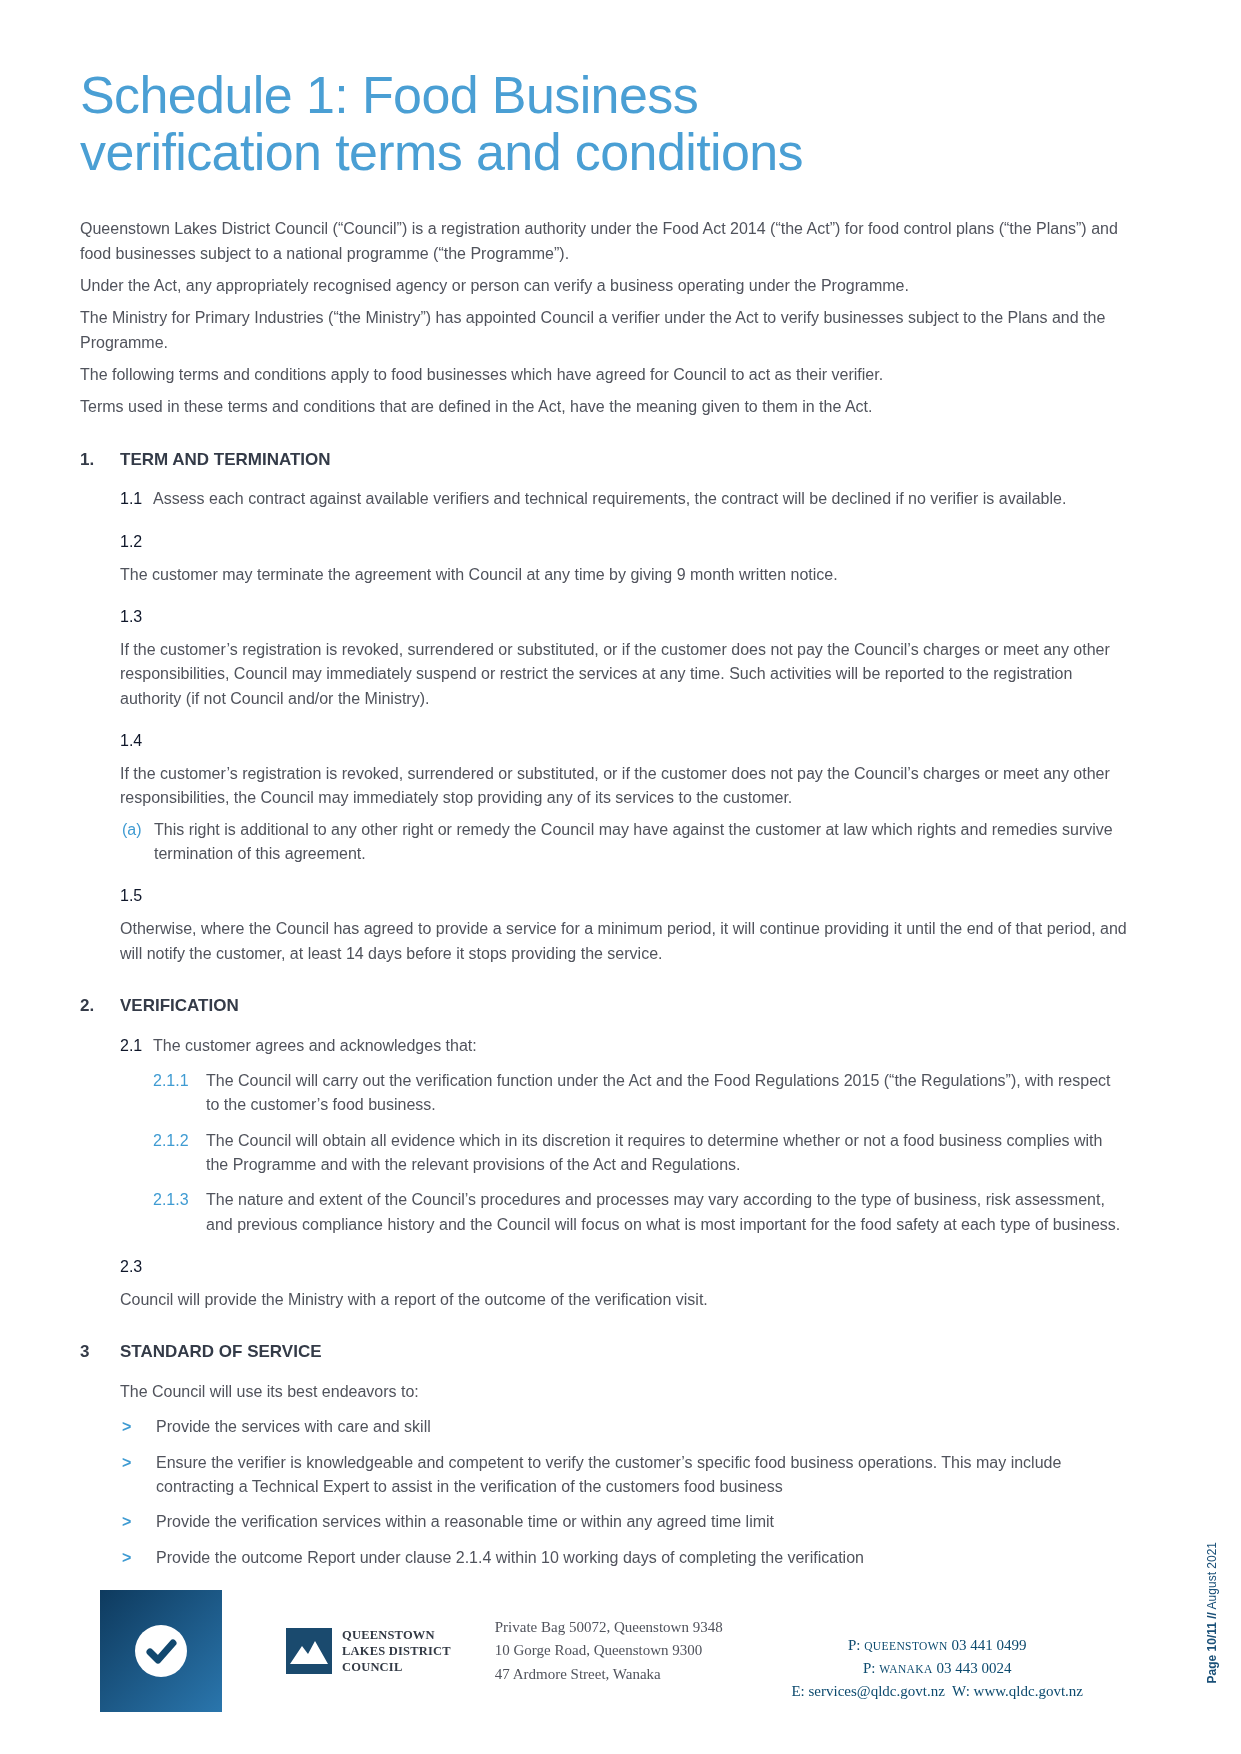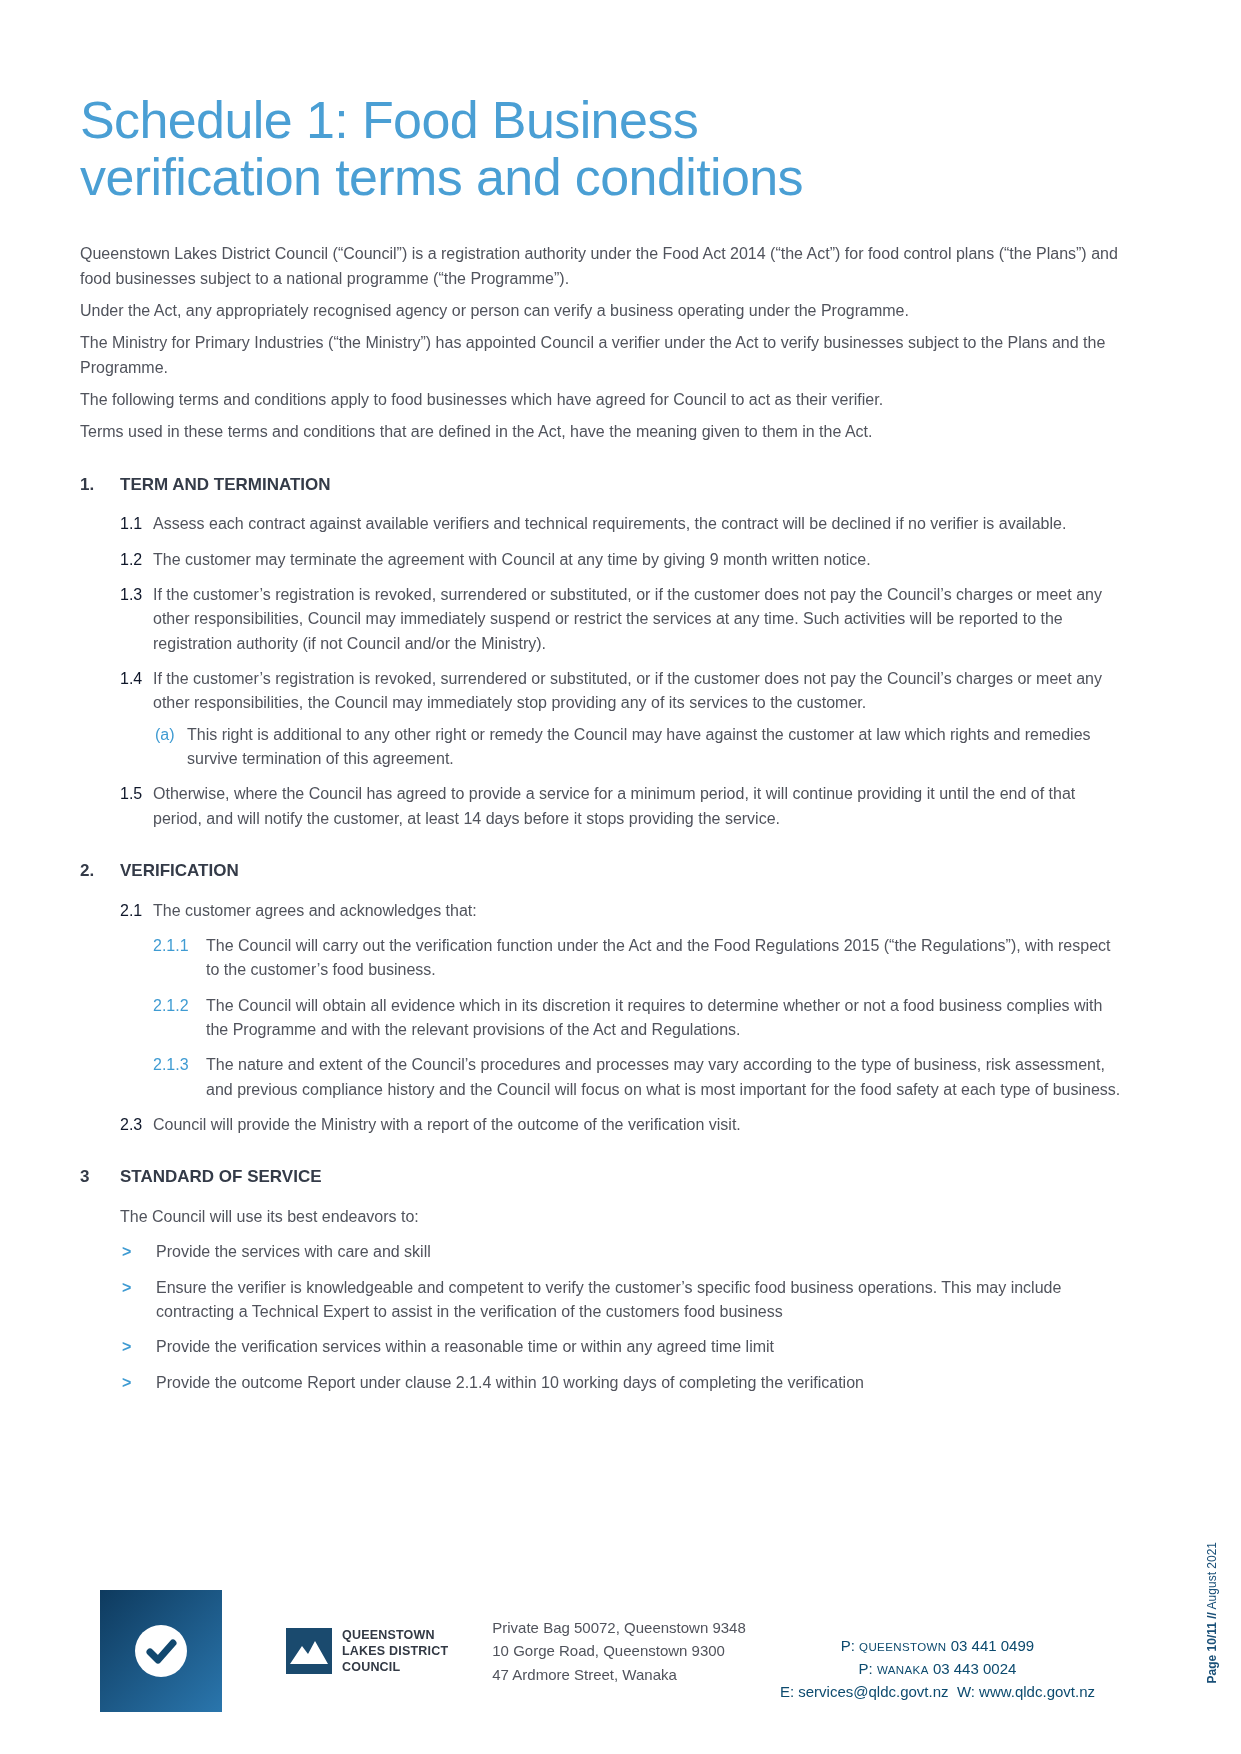"Schedule 1: Food Business" .page { padding: 92px 113px 0 80px -> 67px 113px 0 80px }
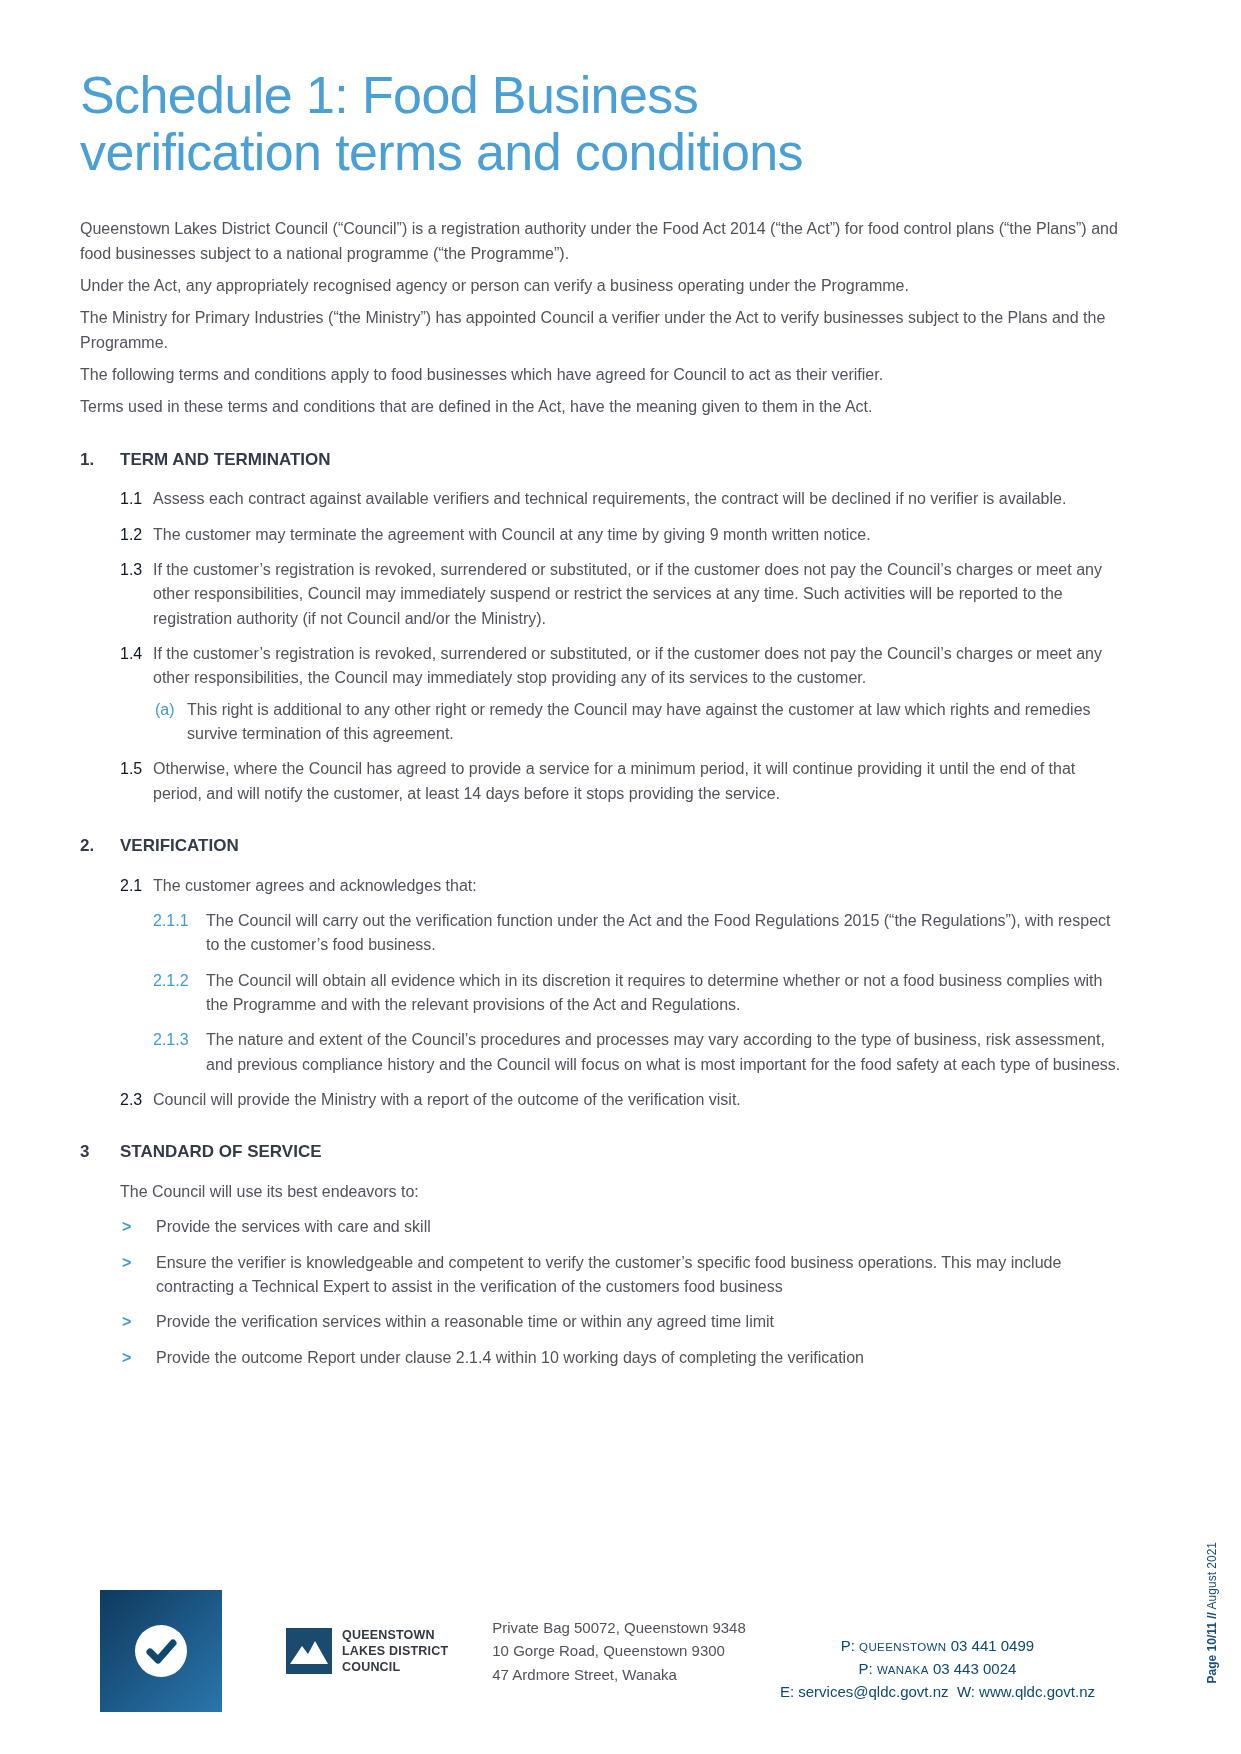"1.2" .clause + .clause { flex-direction: none -> column; margin-top: 11px -> 18px }
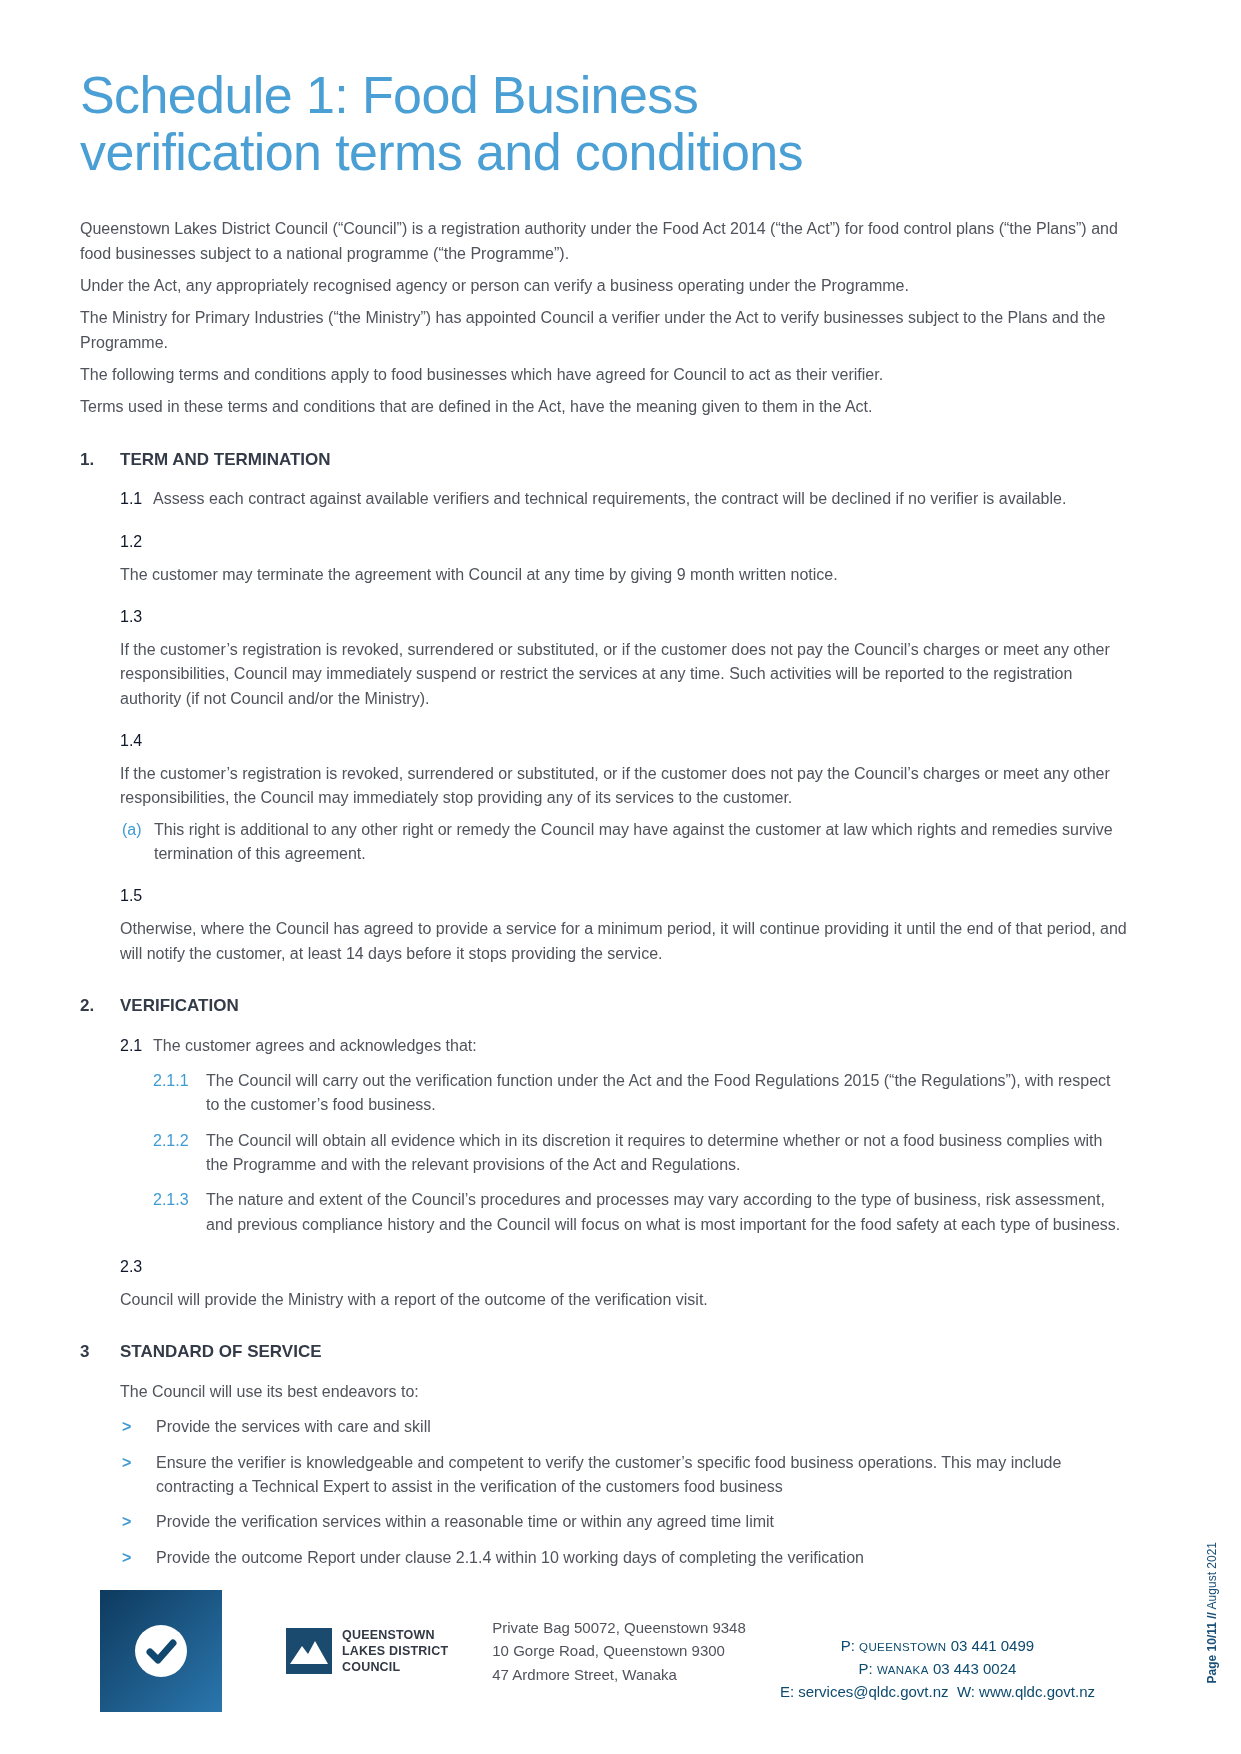"QUEENSTOWN" .footer { font-family: none -> Liberation Serif, serif; right: 146px -> 158px }
